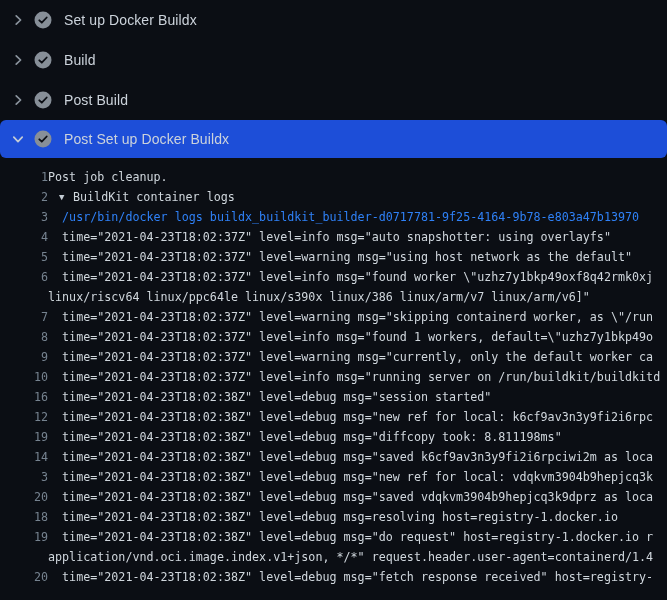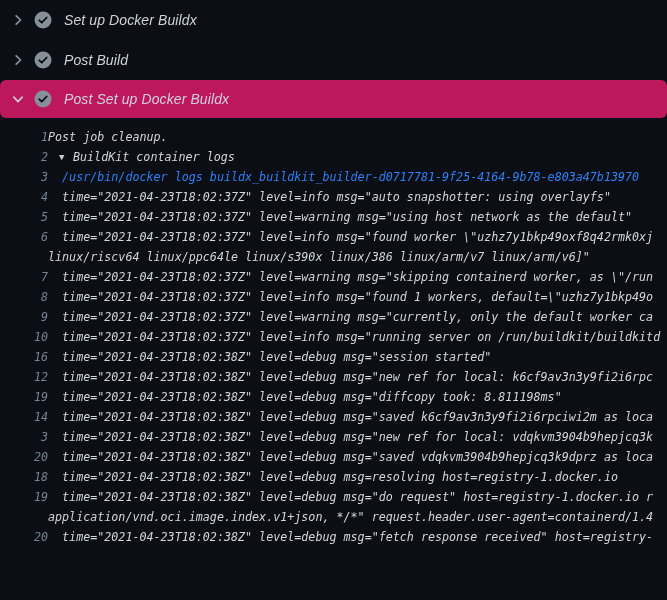"Set up Docker Buildx" .app { font-style: italic -> none }
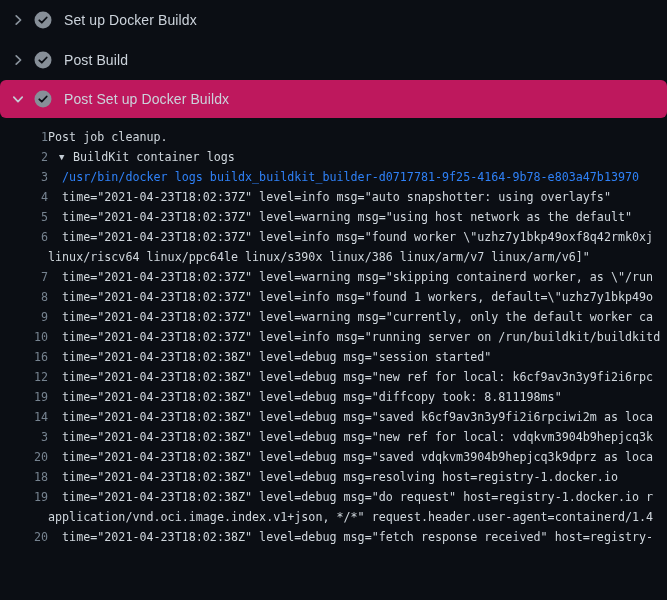"Build" div.step-row { html: none -> <div> <span> <svg> <path></path> </svg> </span> <span> <svg> <circle></circle> <path></path> </svg> </span> <span>Build</span> </div> }
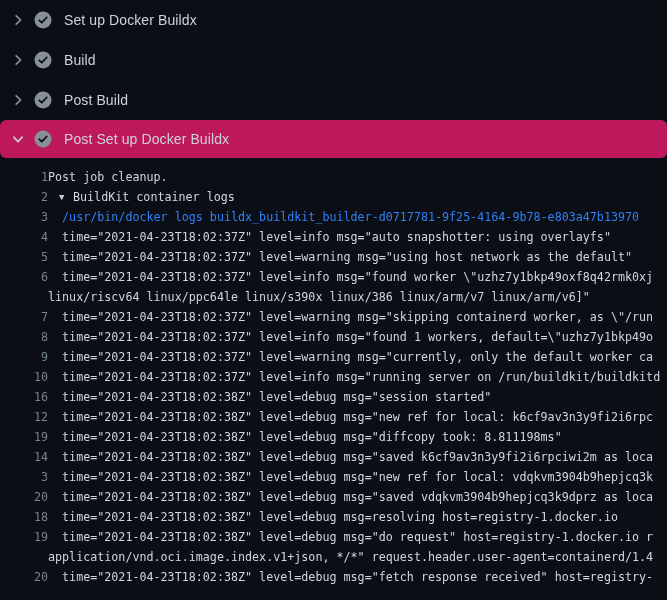"Post Set up Docker Buildx" .step-row.expanded { background: #be185d -> #1d4ed8 }
